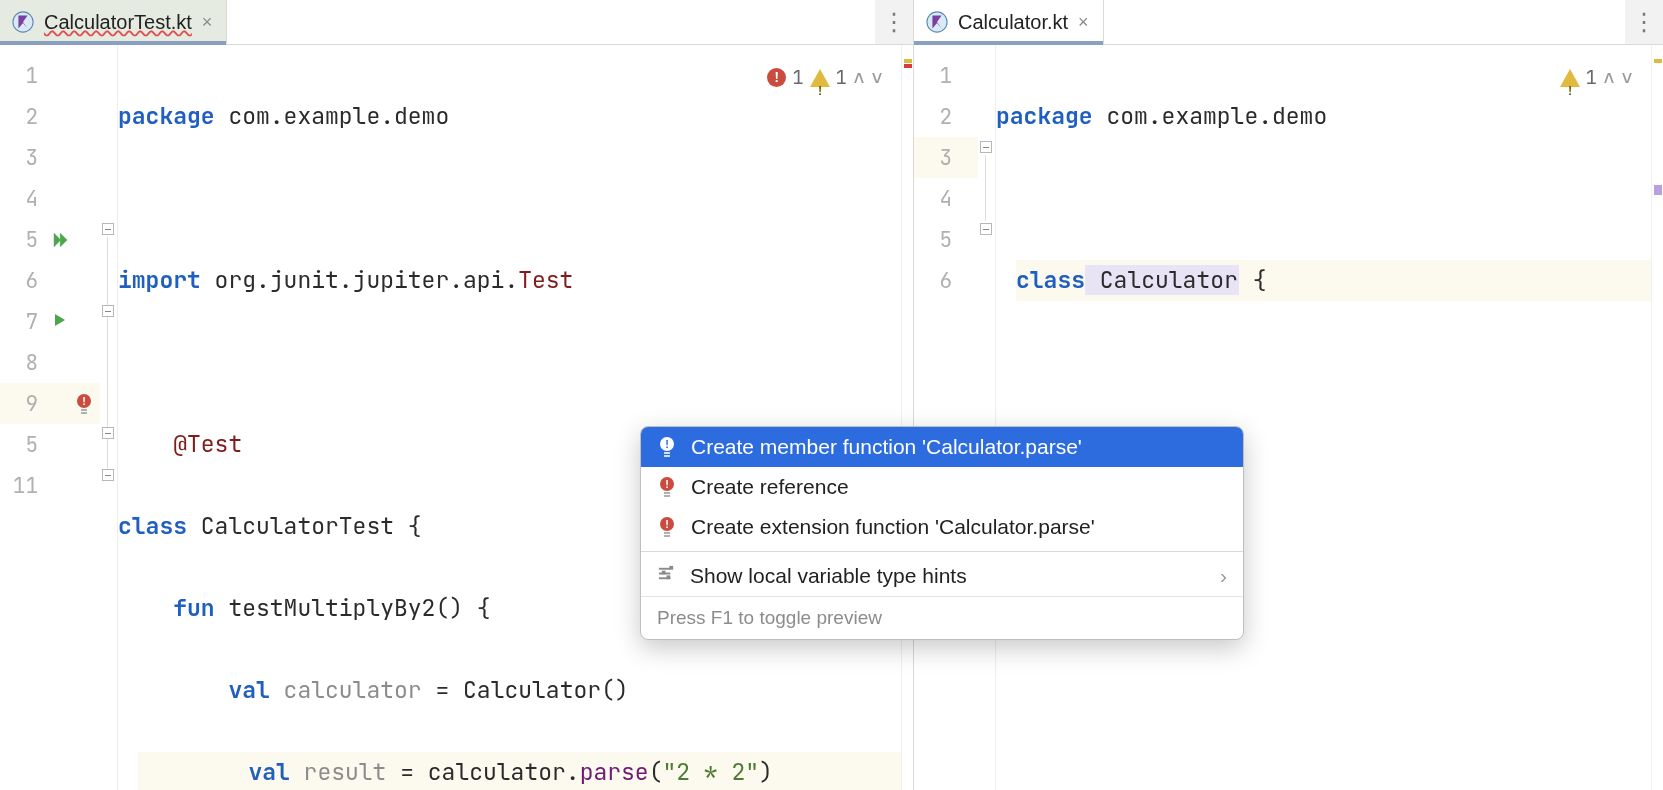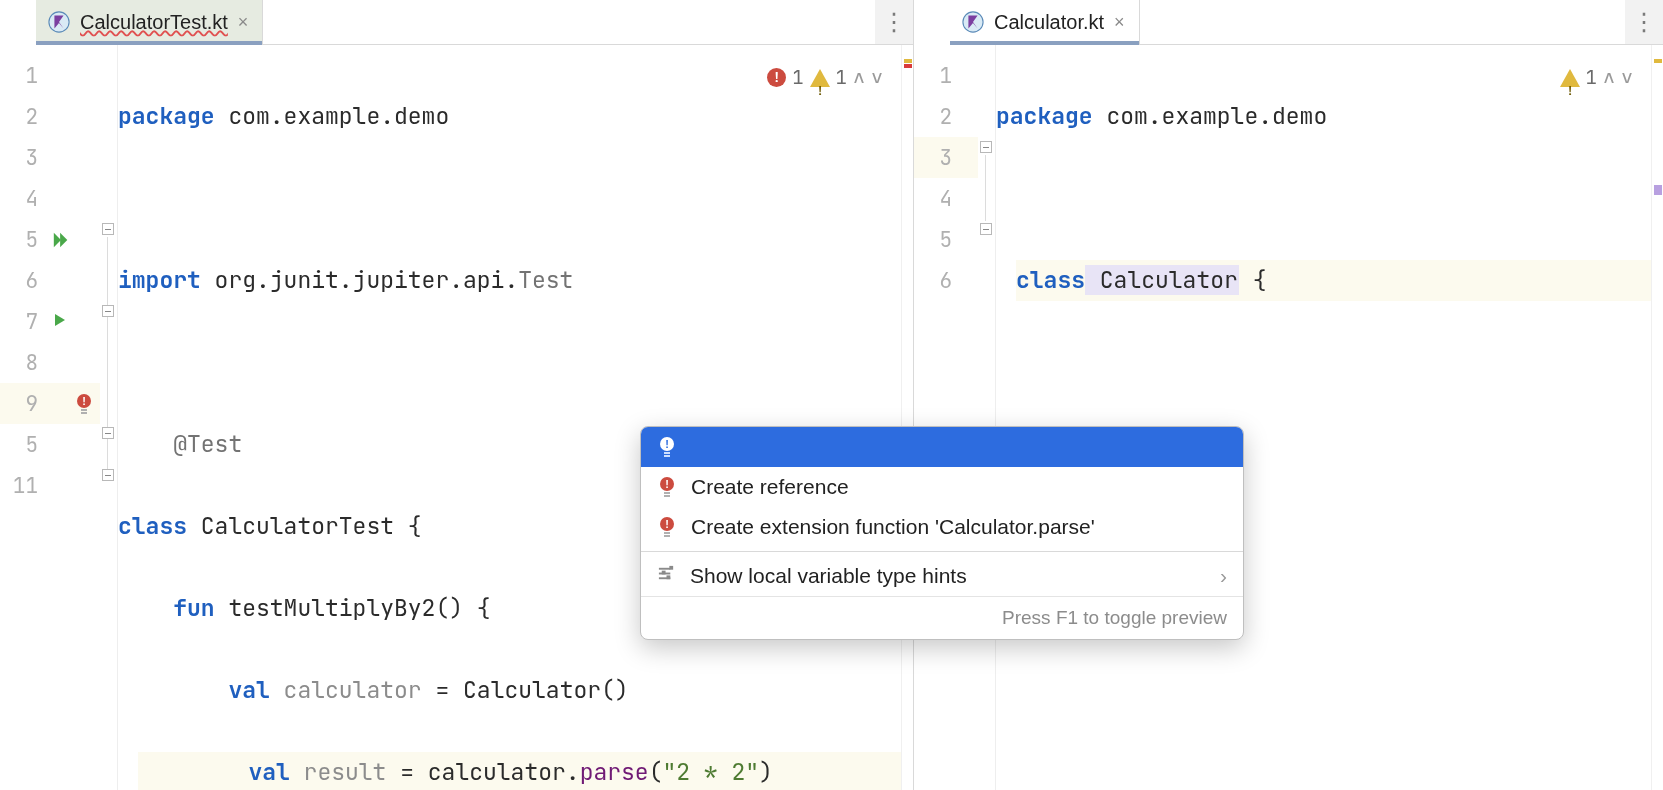"CalculatorTest.kt" .tabbar { margin-left: 36px -> none }
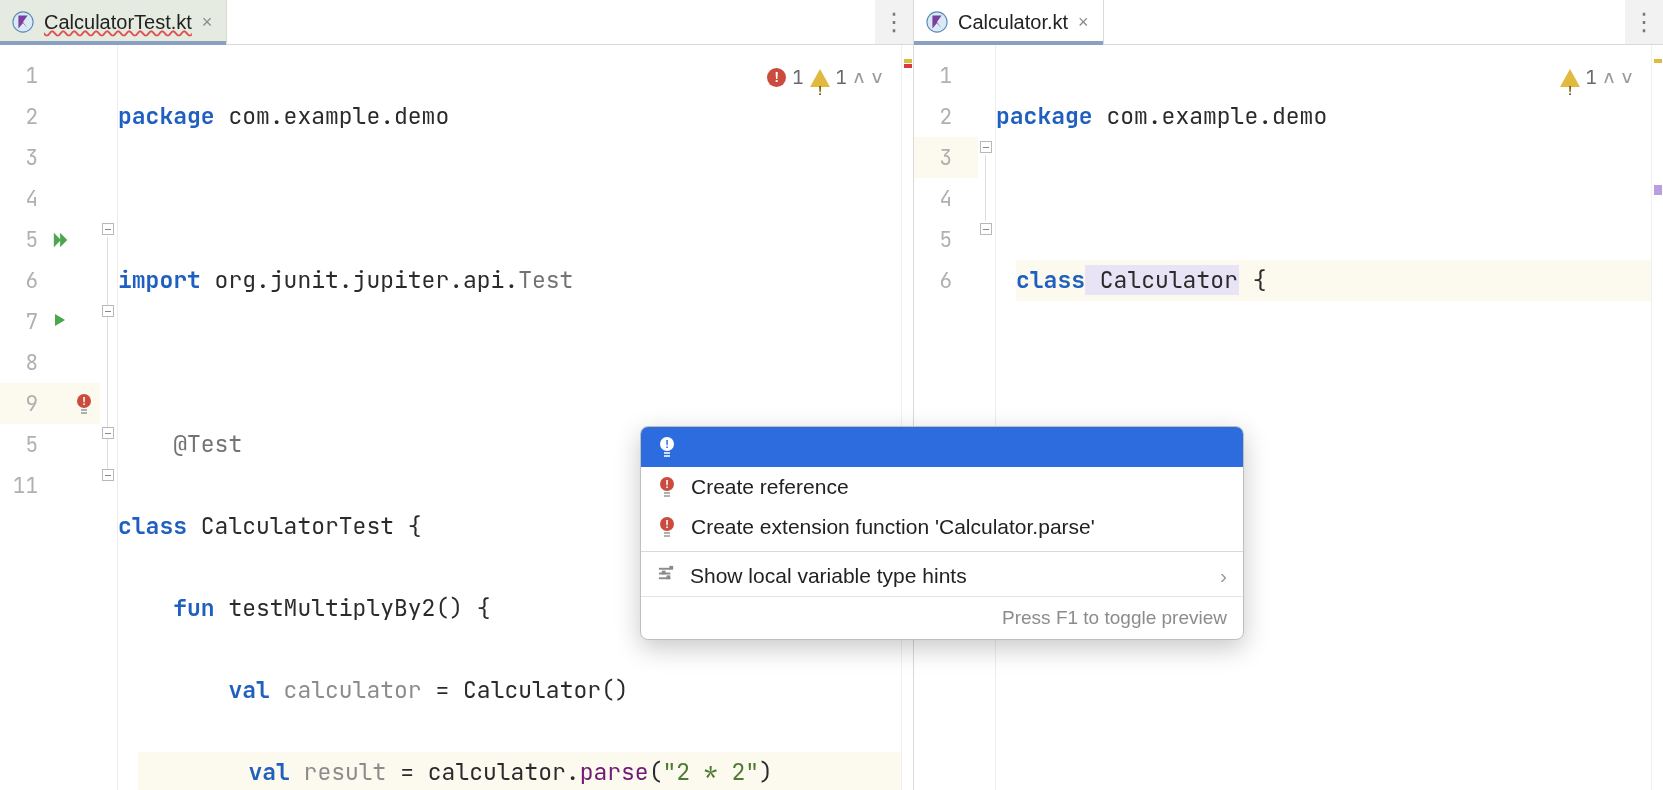"Test" .ann { color: #737373 -> #7f1d1d }
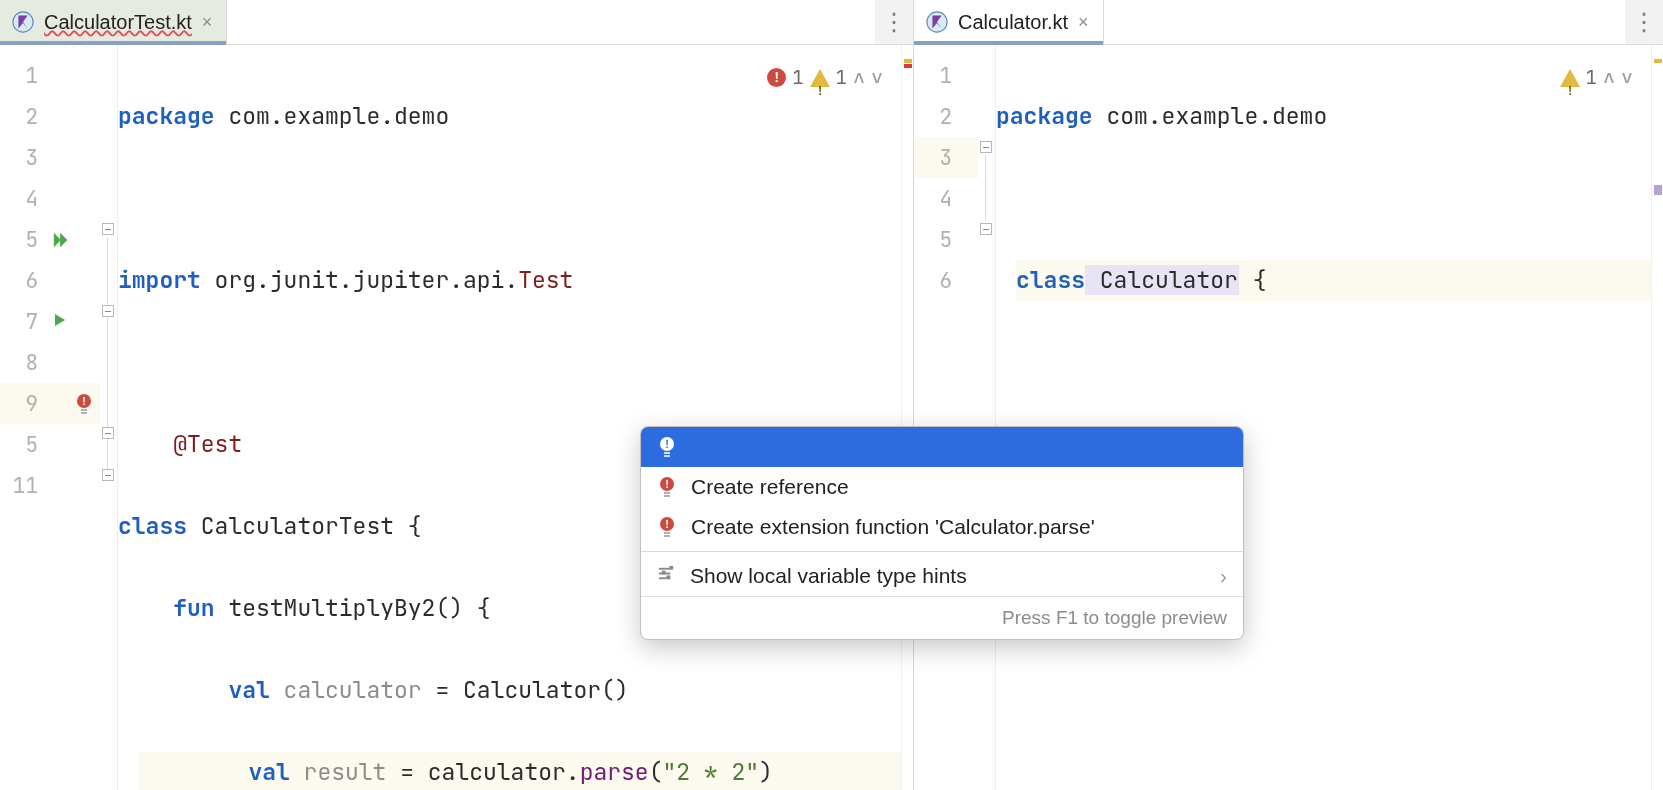"Create member function" span { html: none -> <span>Create member function 'Calculator.parse'</span> }
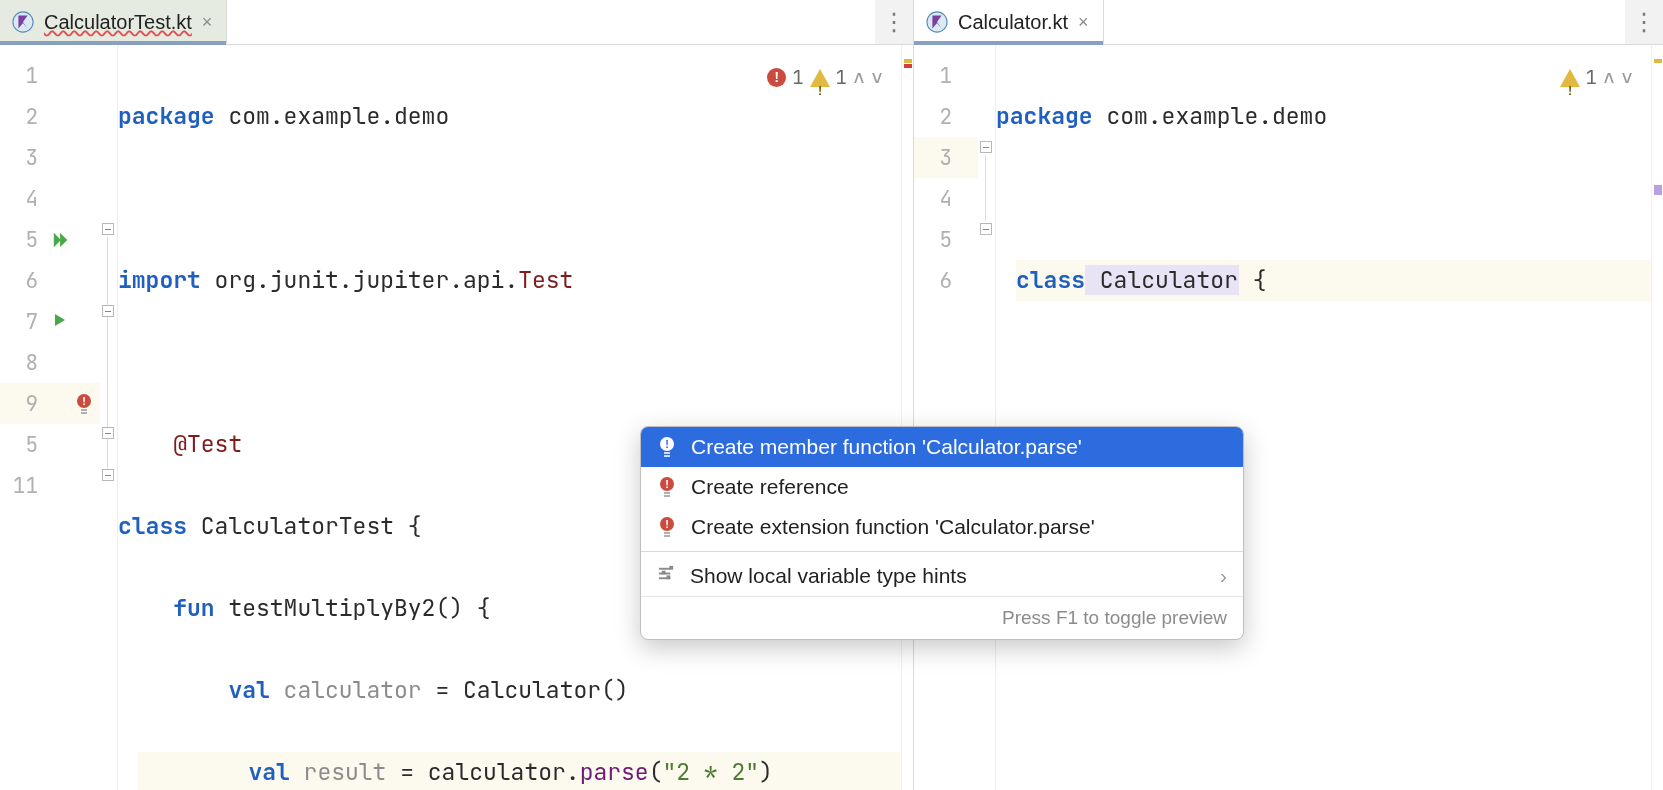"Press F1 to toggle preview" .popup-footer { text-align: right -> none }
